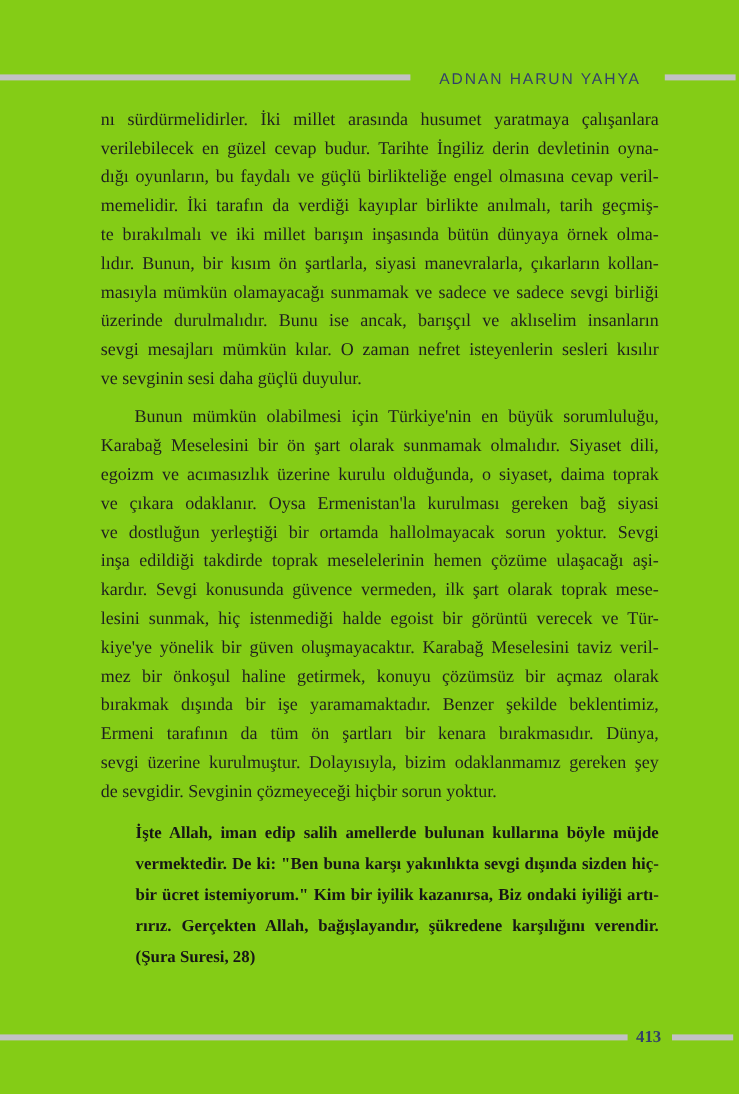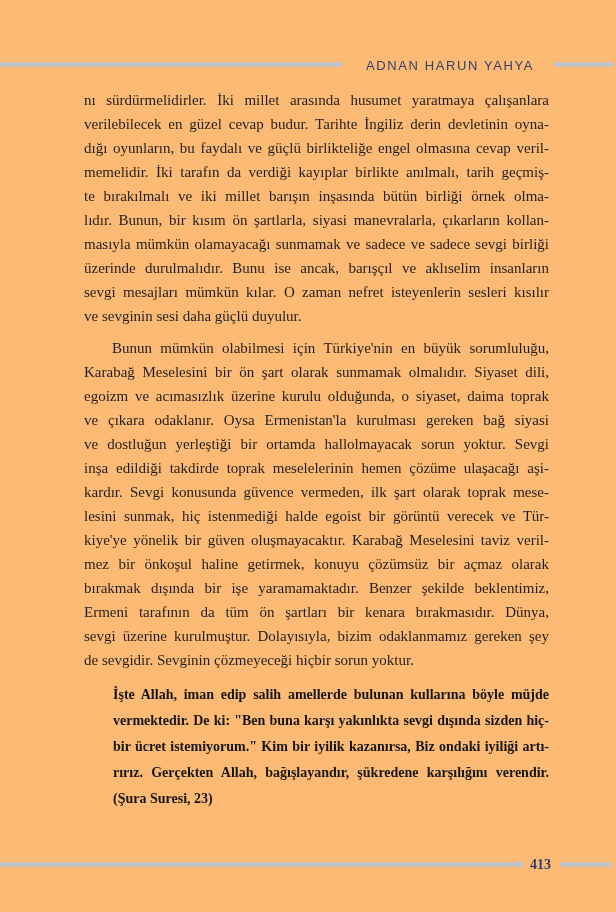"ADNAN HARUN YAHYA" .page { background: #fdba74 -> #84cc16 }
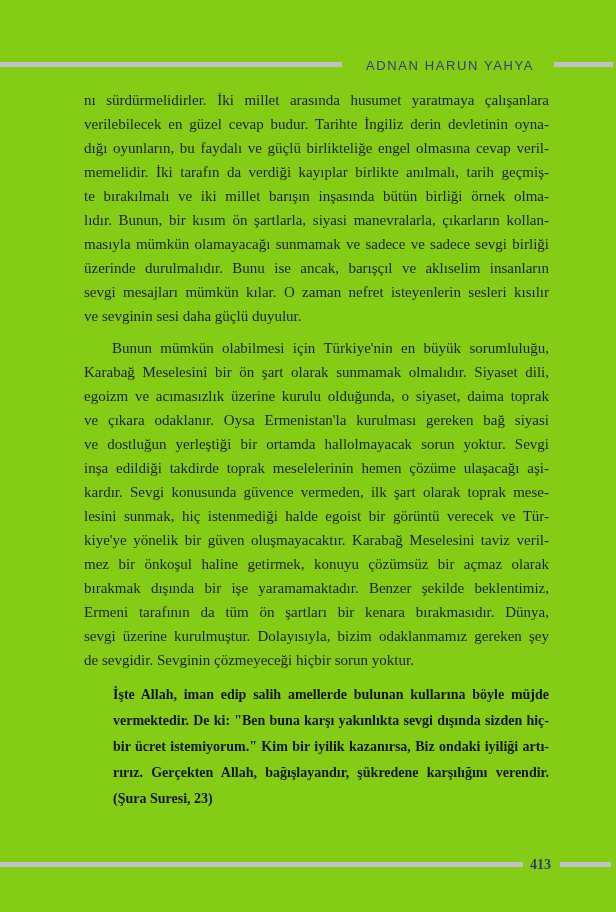"te bırakılmalı ve iki millet" span.line { text: birliği -> dünyaya }
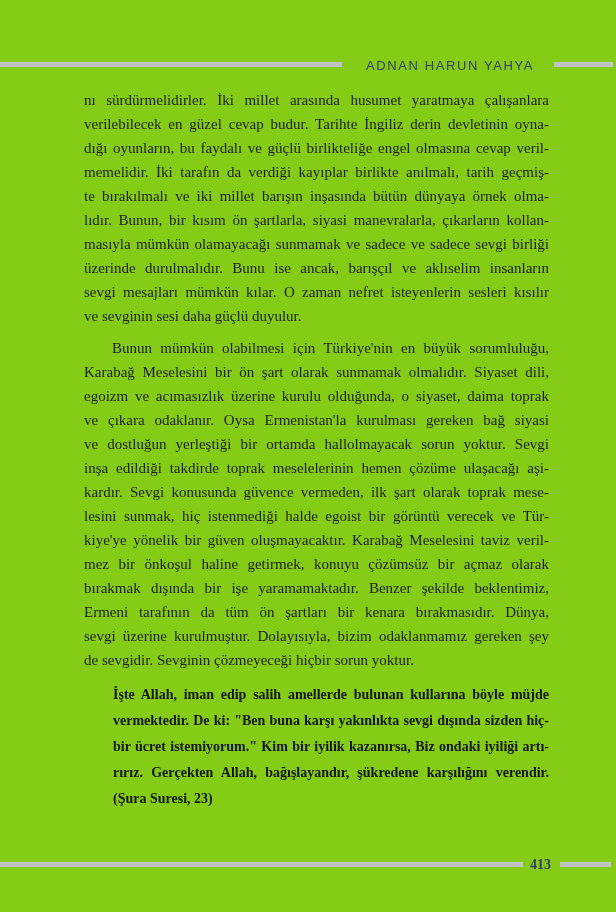"(Şura Suresi, 23)" span.line { text: 23 -> 28 }
